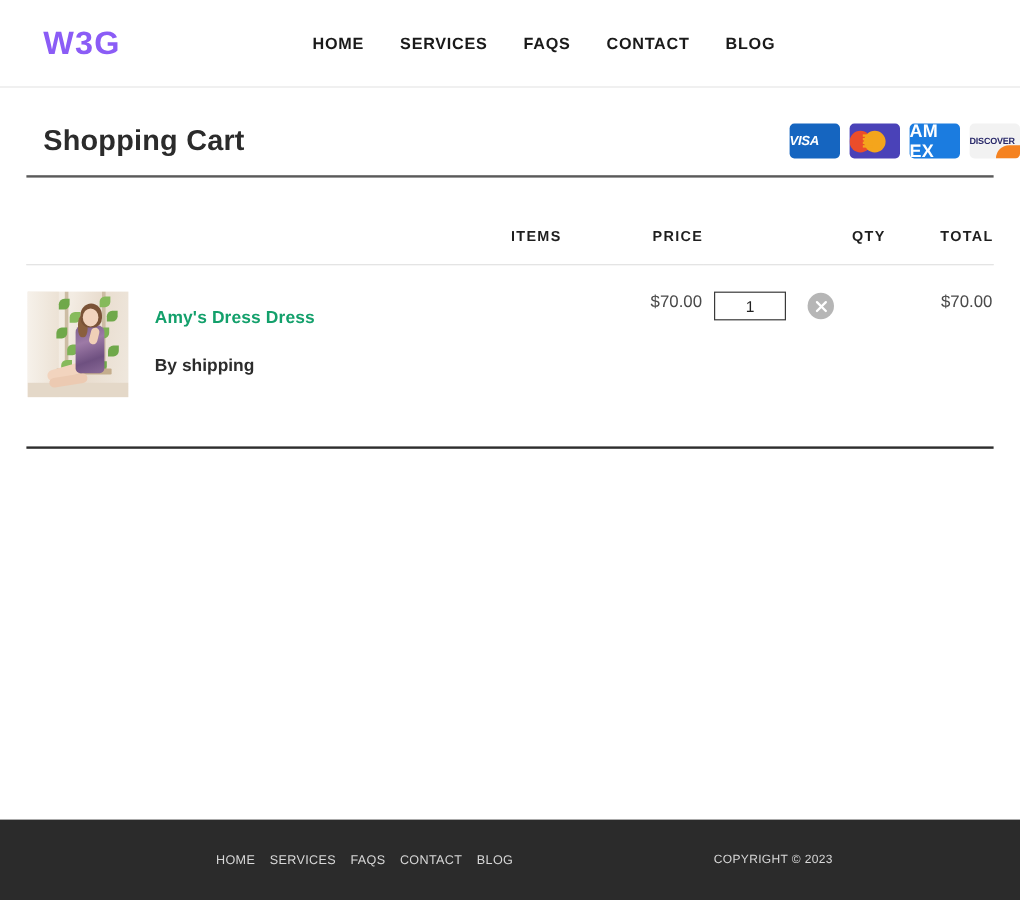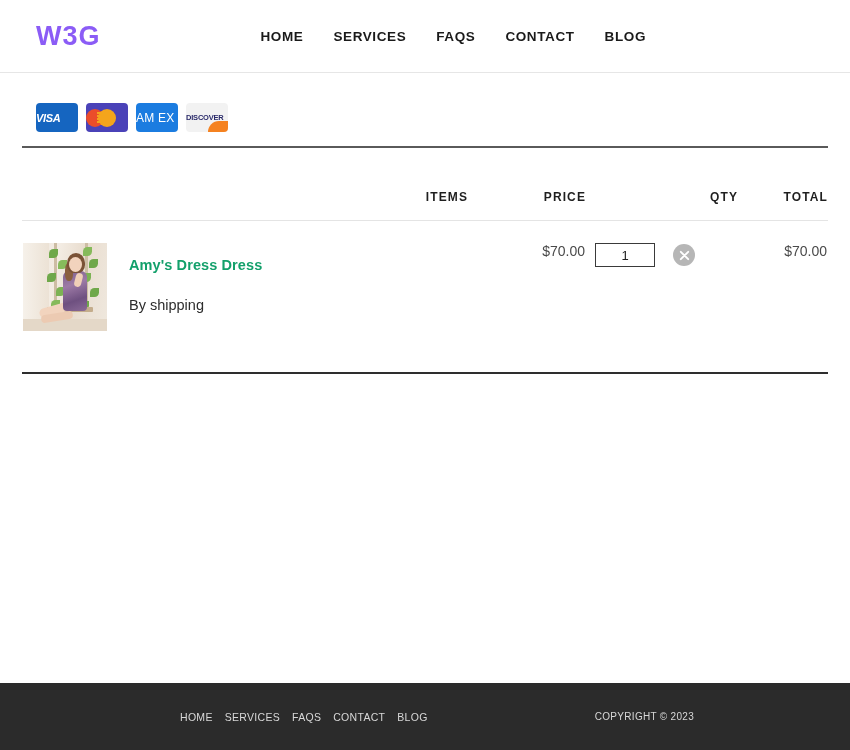"Shopping Cart" h1.page-title { html: none -> <h1>Shopping Cart</h1> }
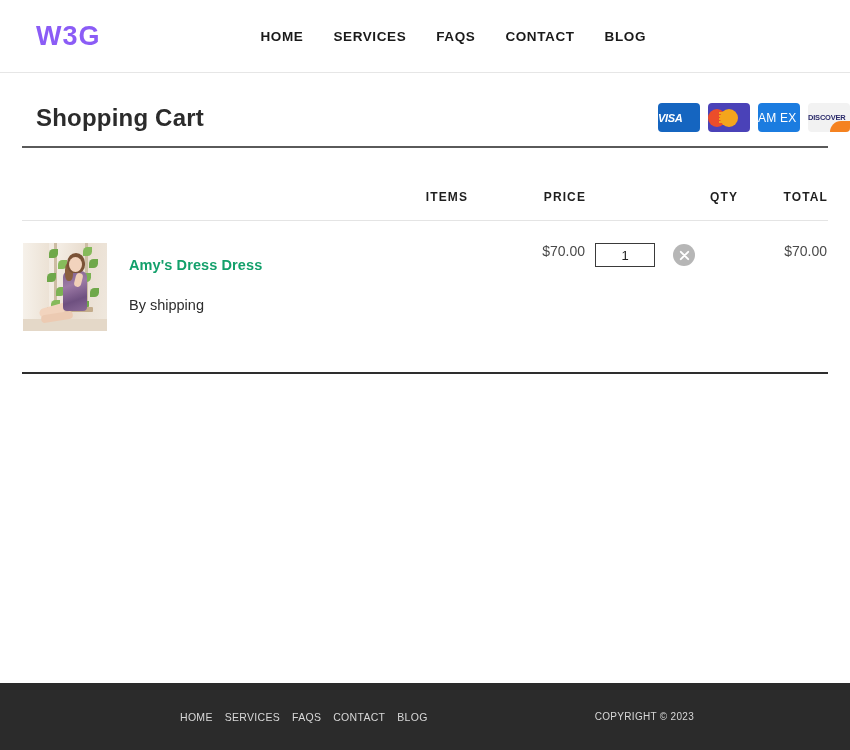"AM EX" .pay-amex .pc-text { font-size: 12px -> 15px; font-weight: normal -> bold }
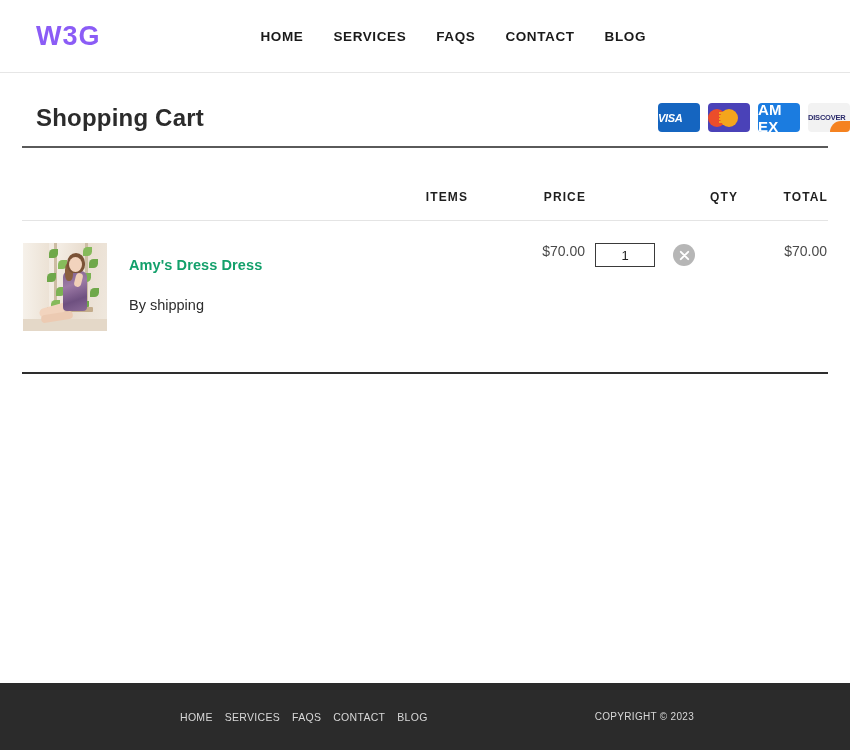"By shipping" .item-sub { font-weight: normal -> bold }
